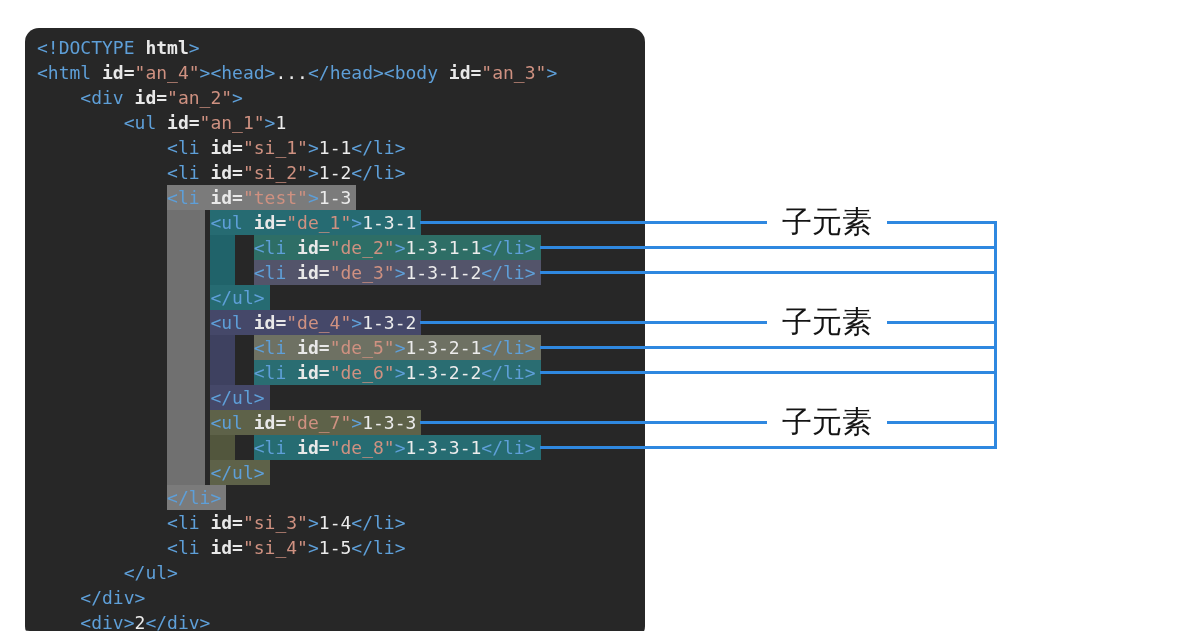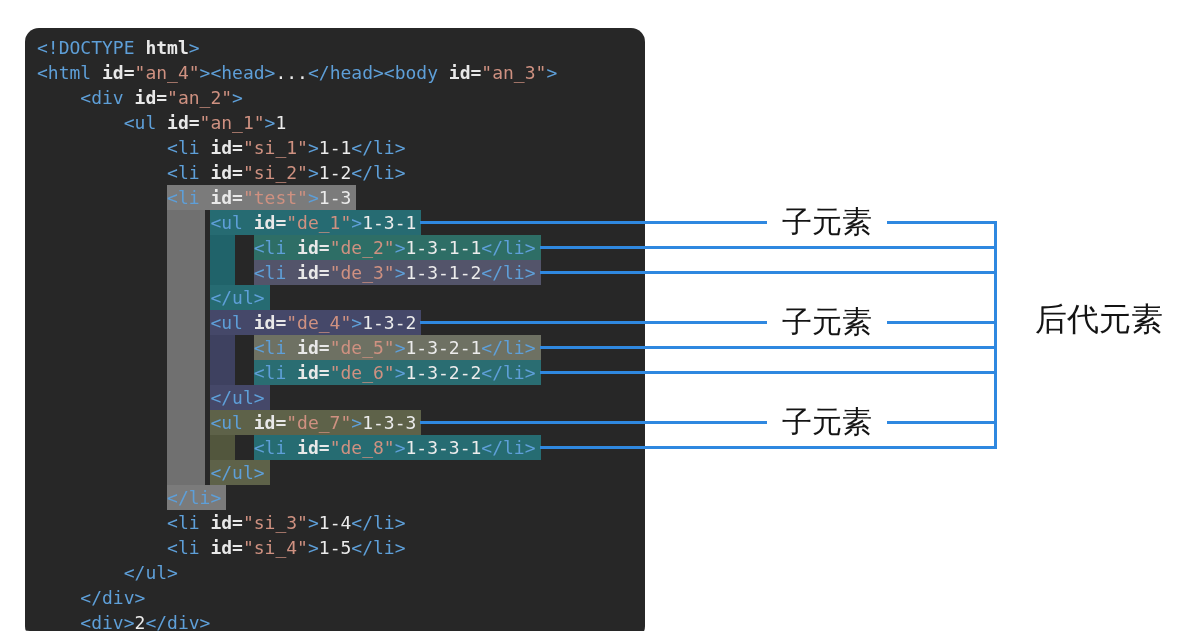"后代元素" div.desc-label { html: <div>后代元素</div> -> none }
